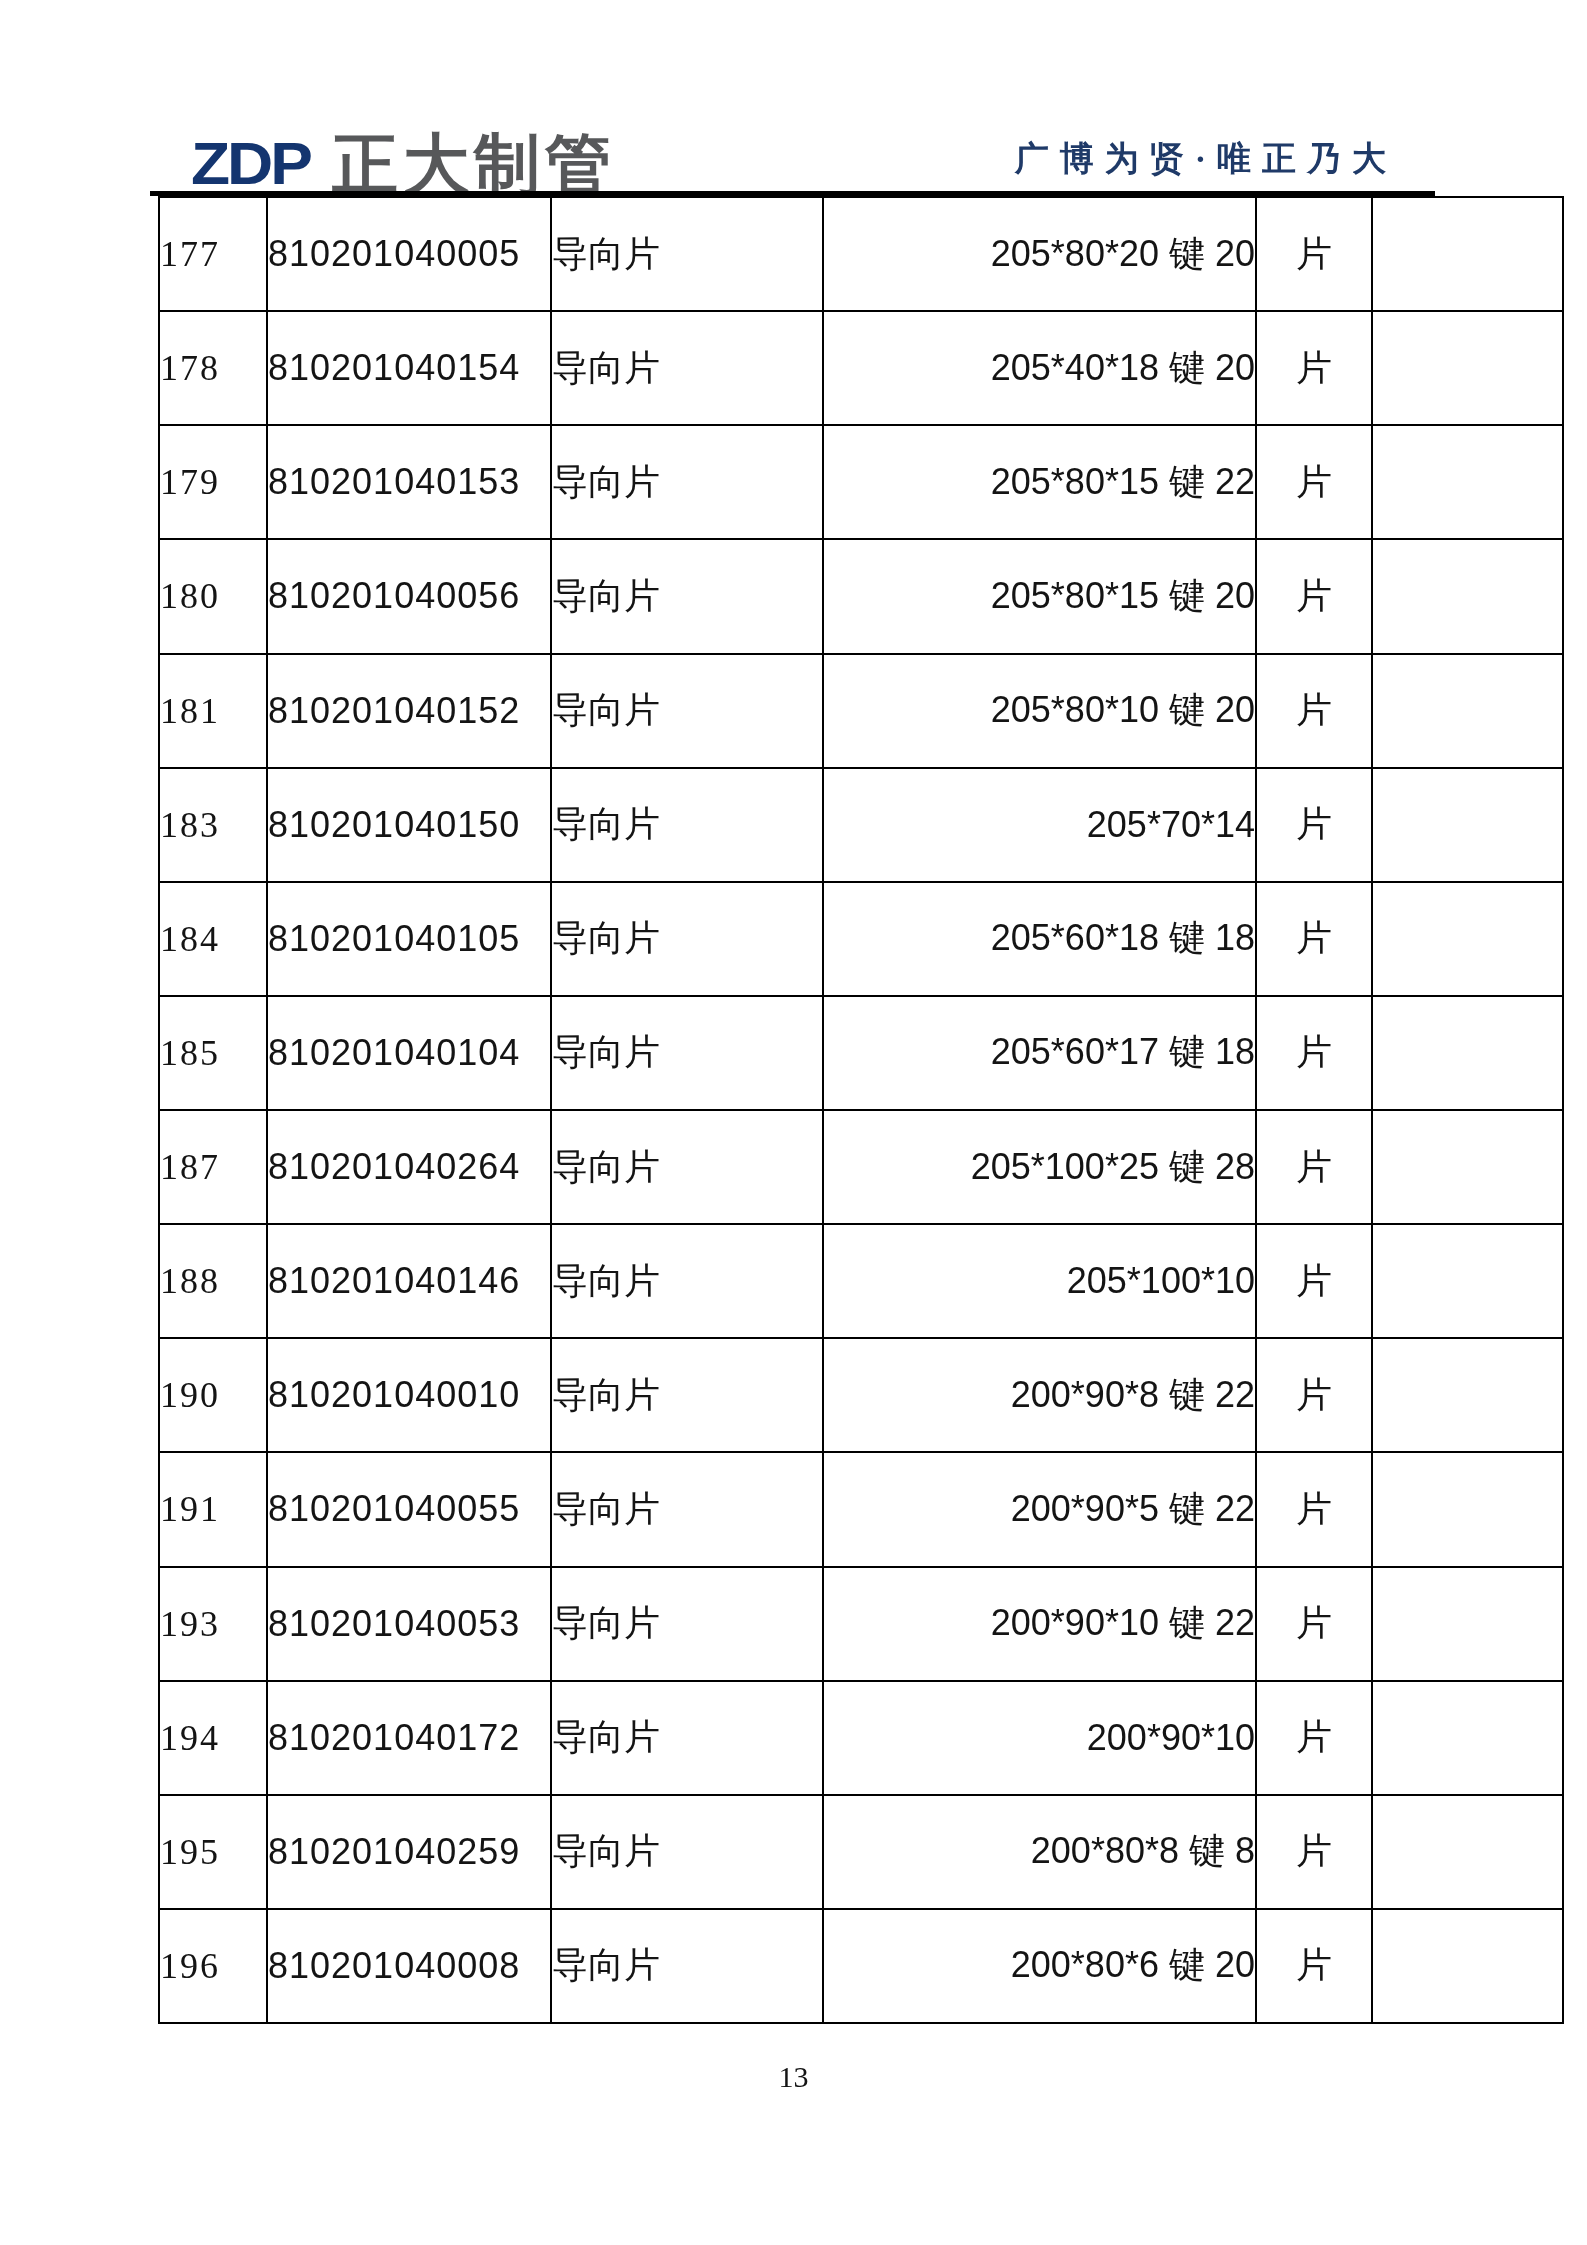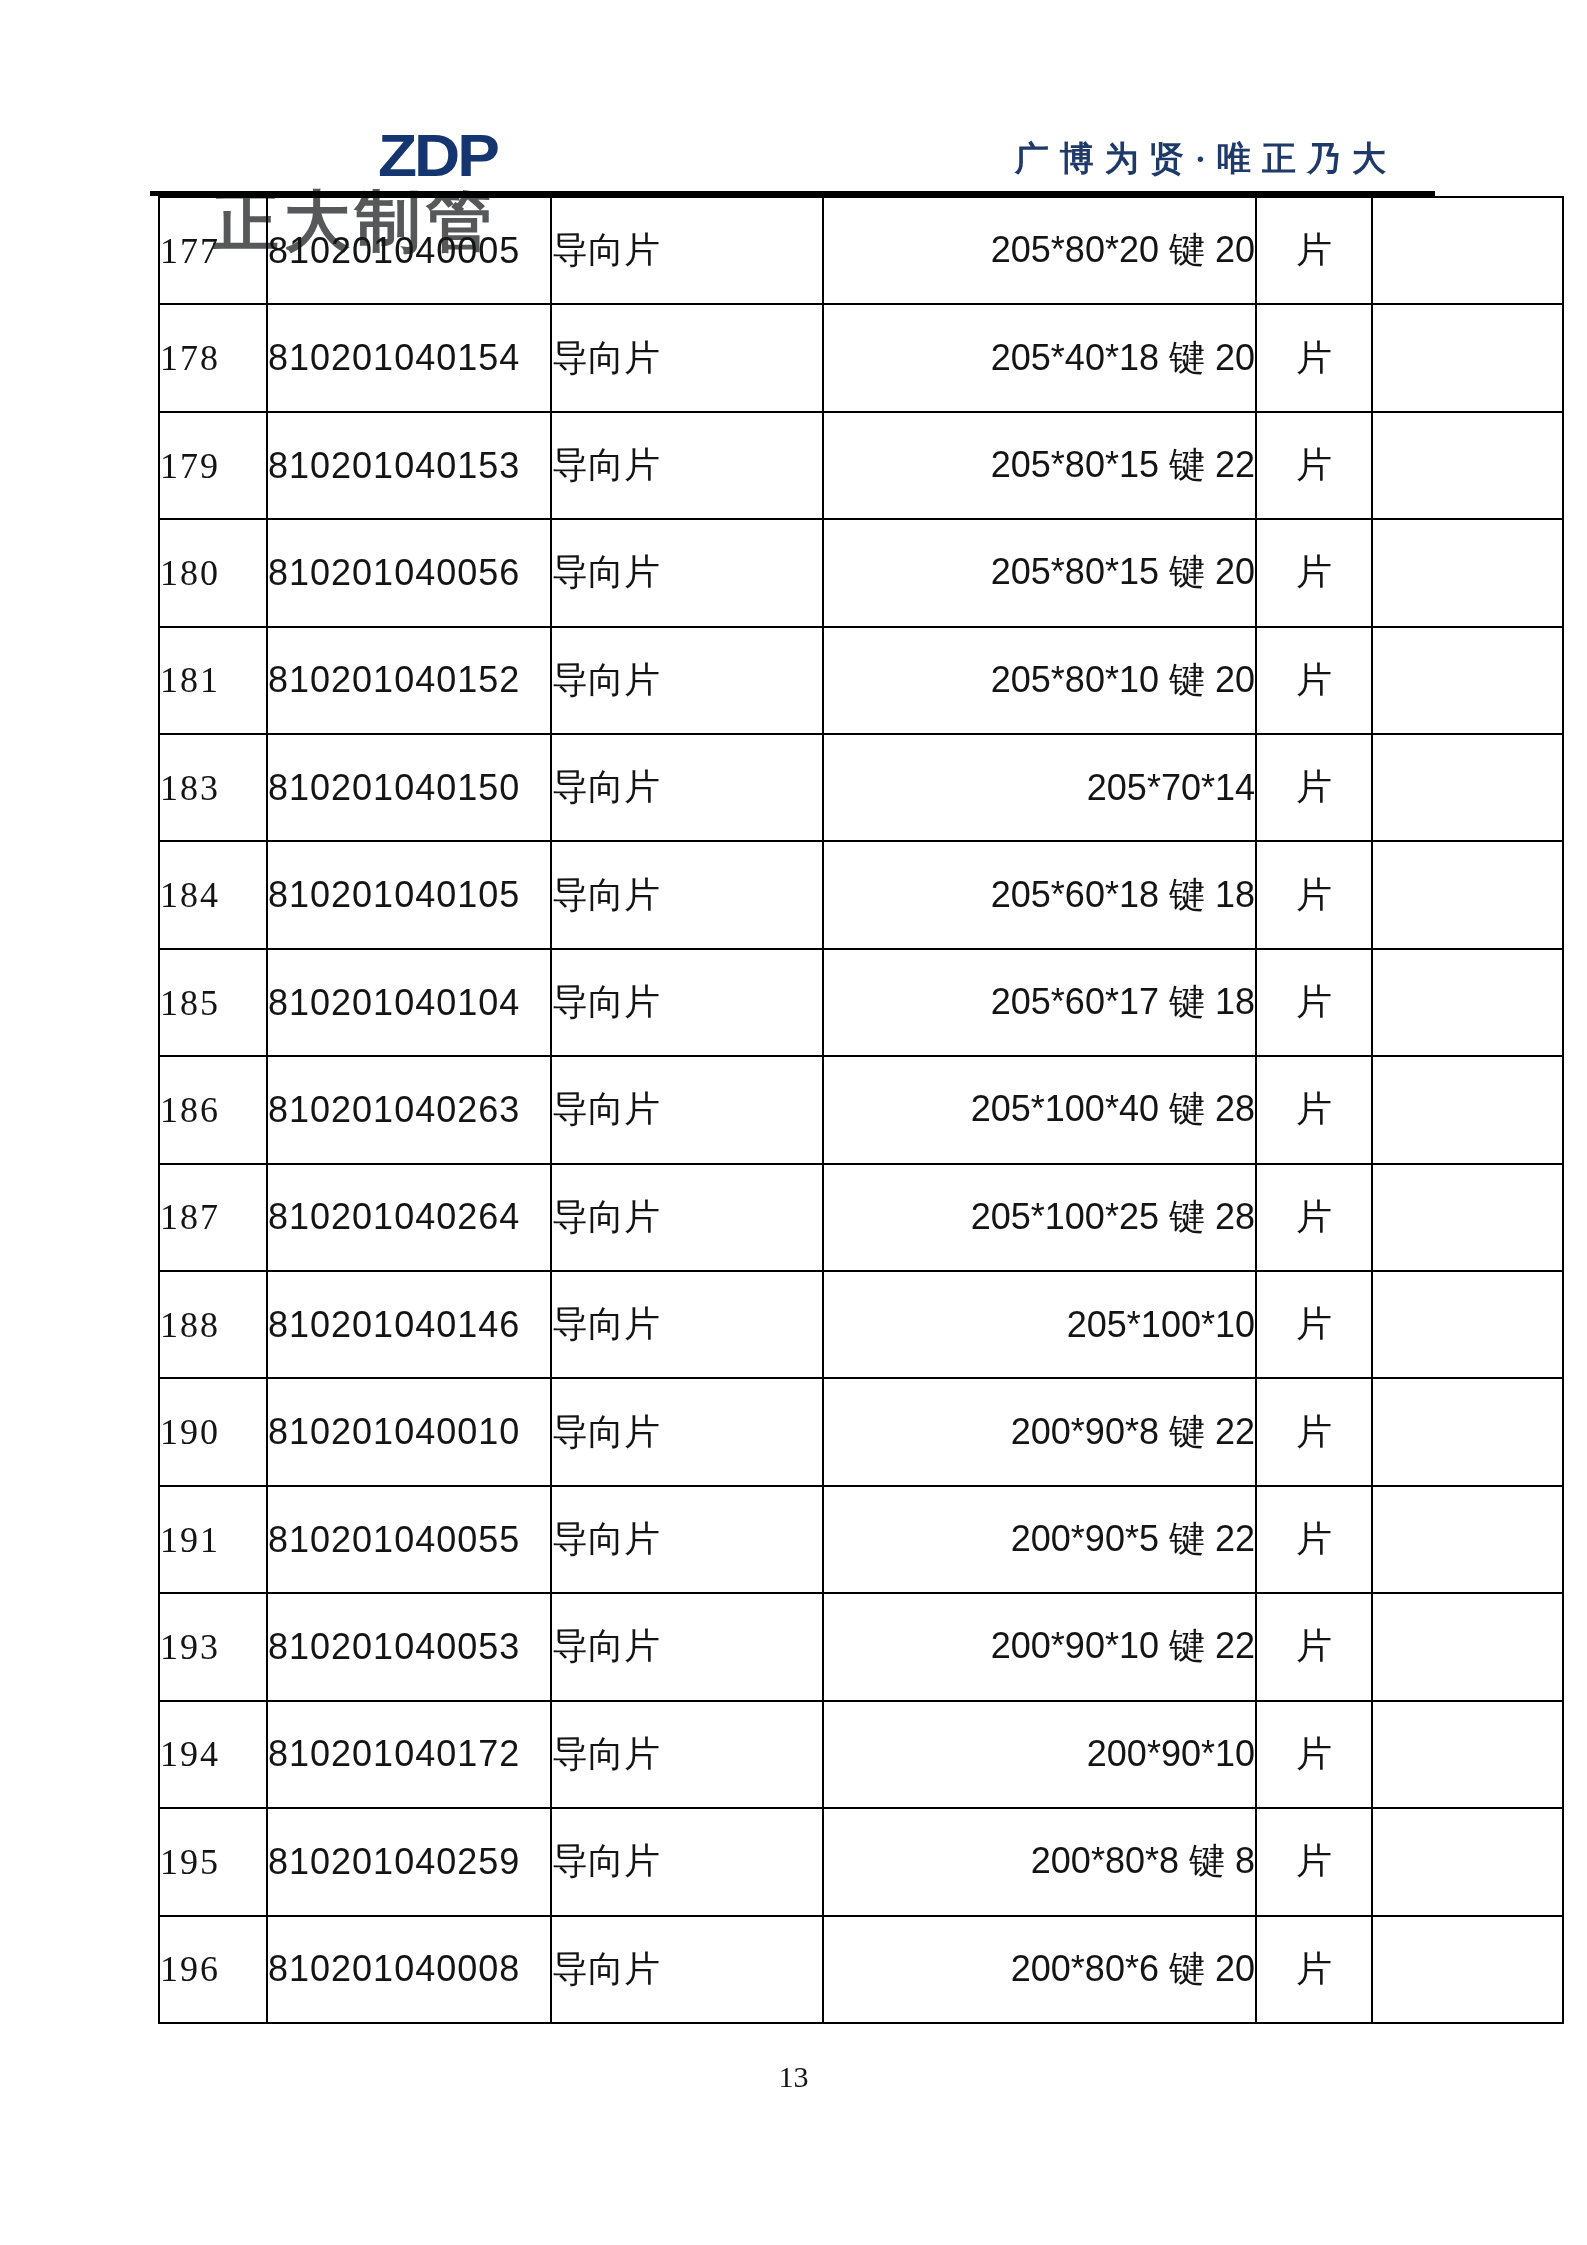"ZDP" .brand { align-items: flex-end -> center; flex-direction: column -> none; top: 124px -> 134px }
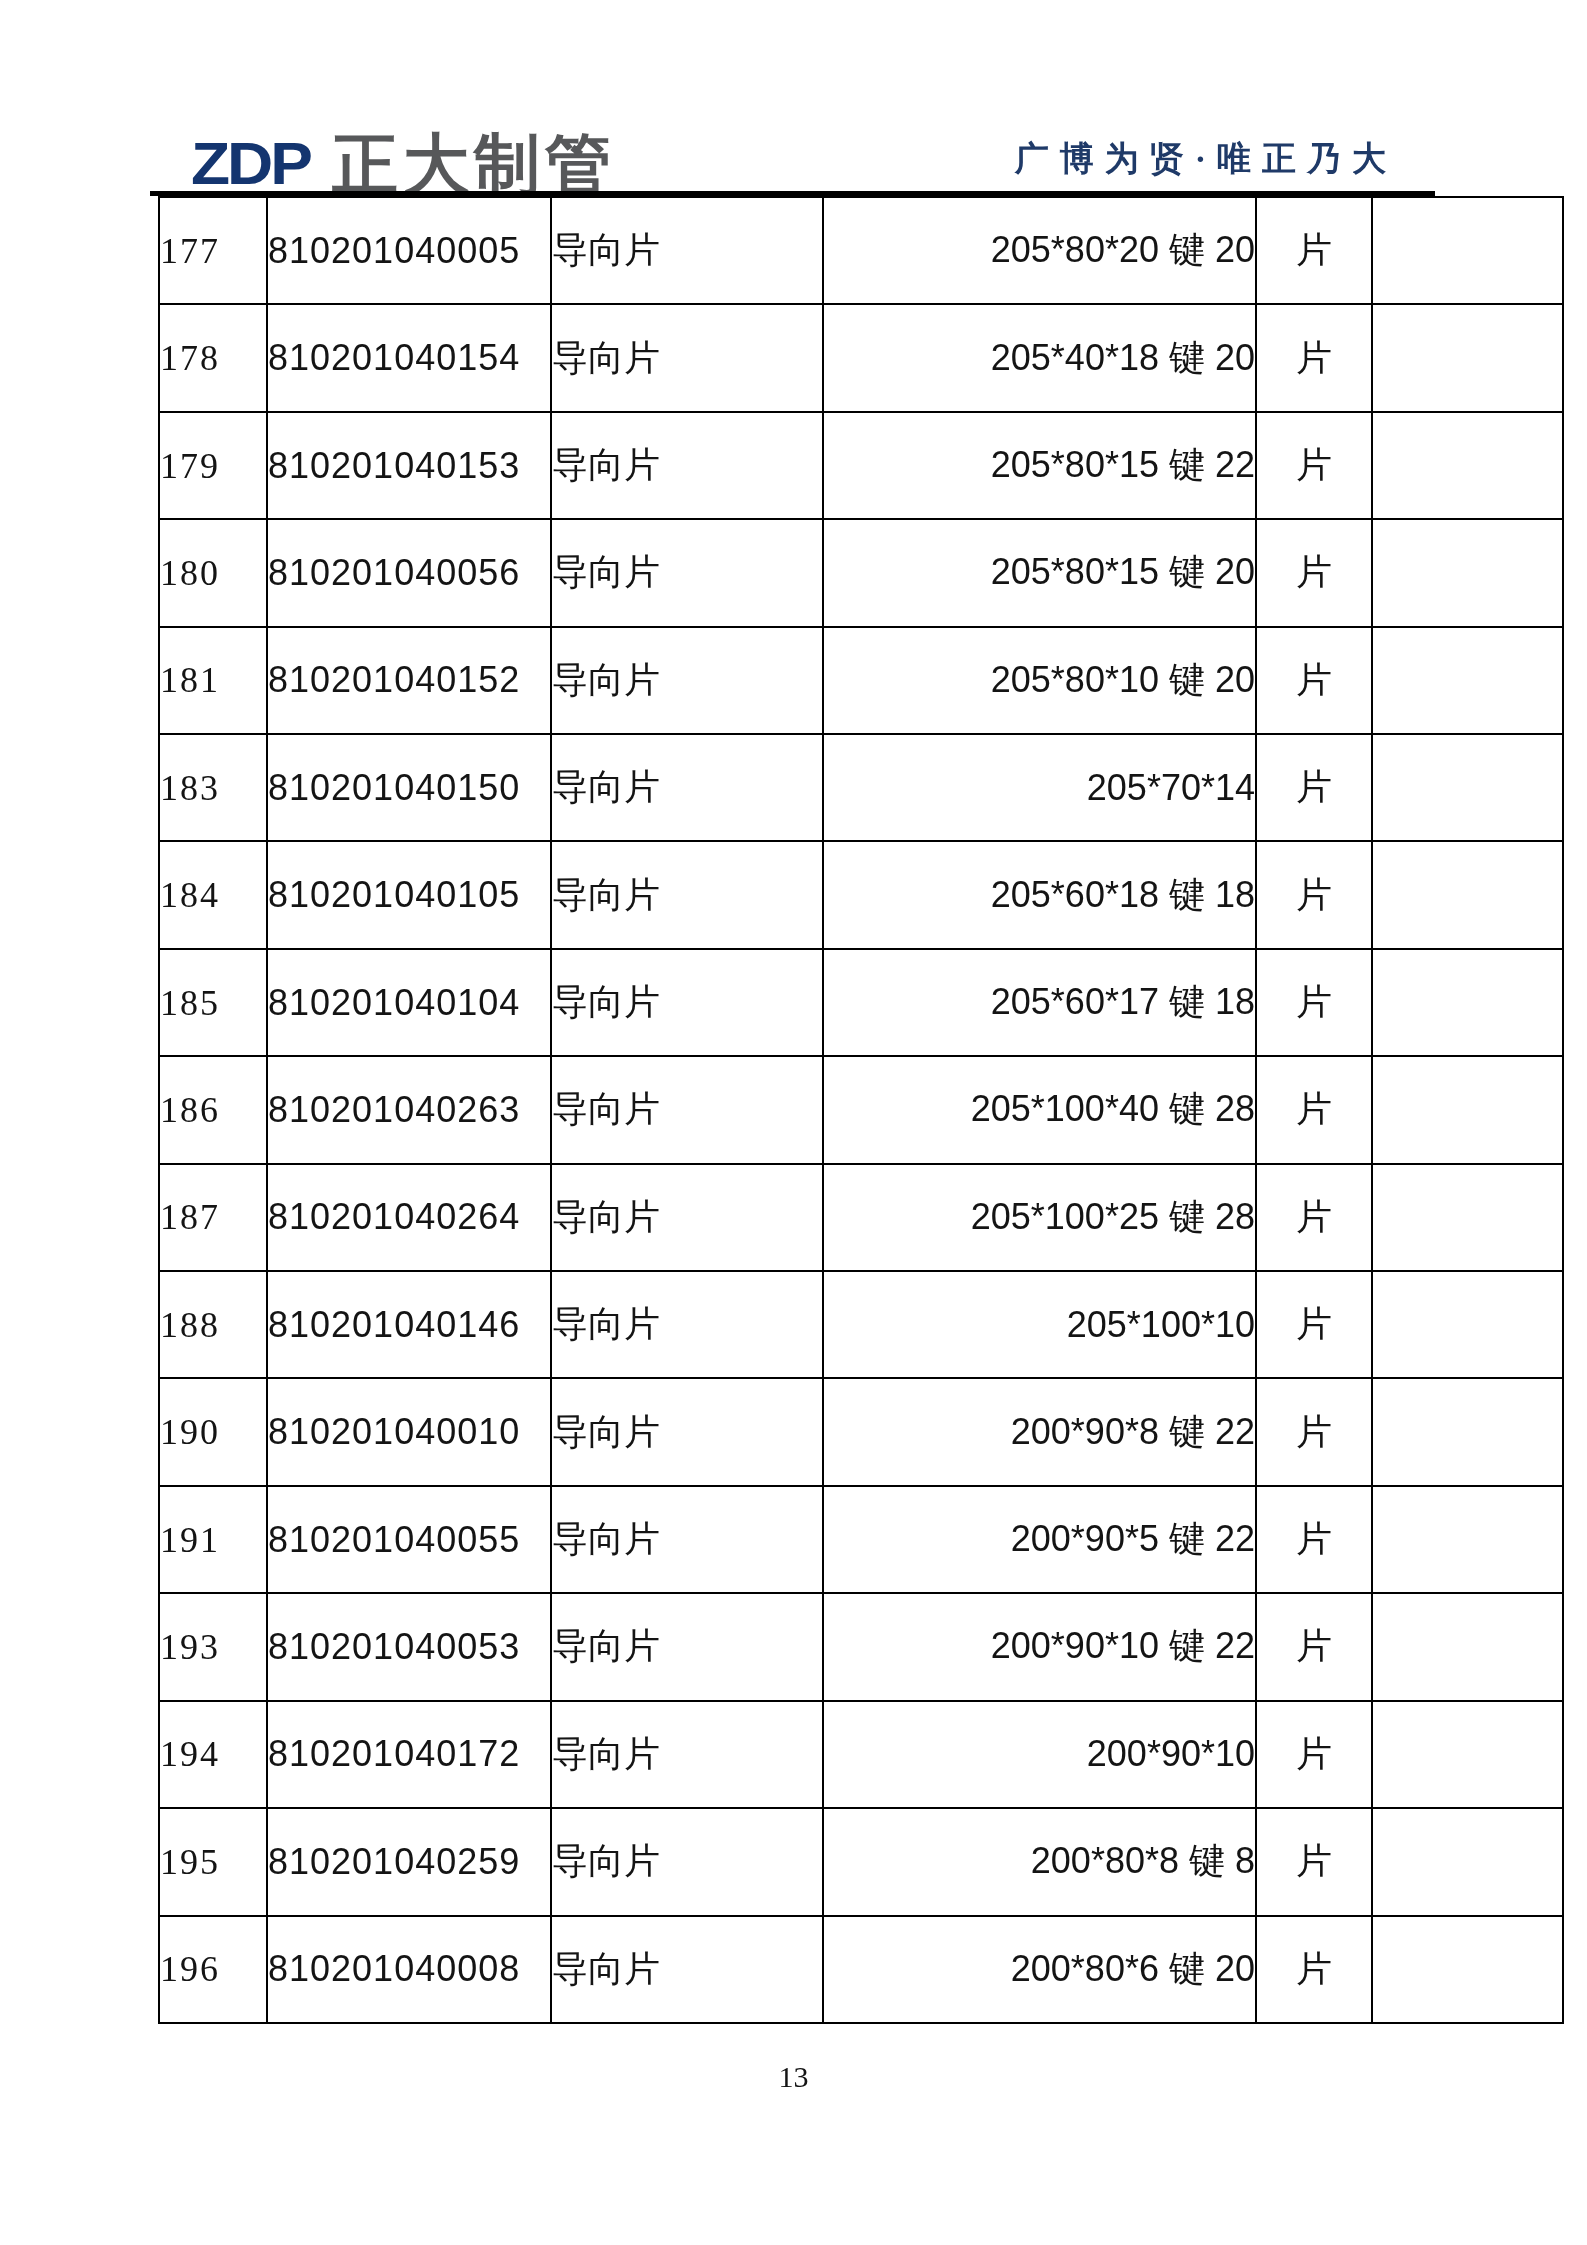"186" tr { html: <tr> <td>186</td> <td>810201040263</td> <td>导向片</td> <td>205*100*40 键 28</td> <td>片</td> <td></td> </tr> -> none }
